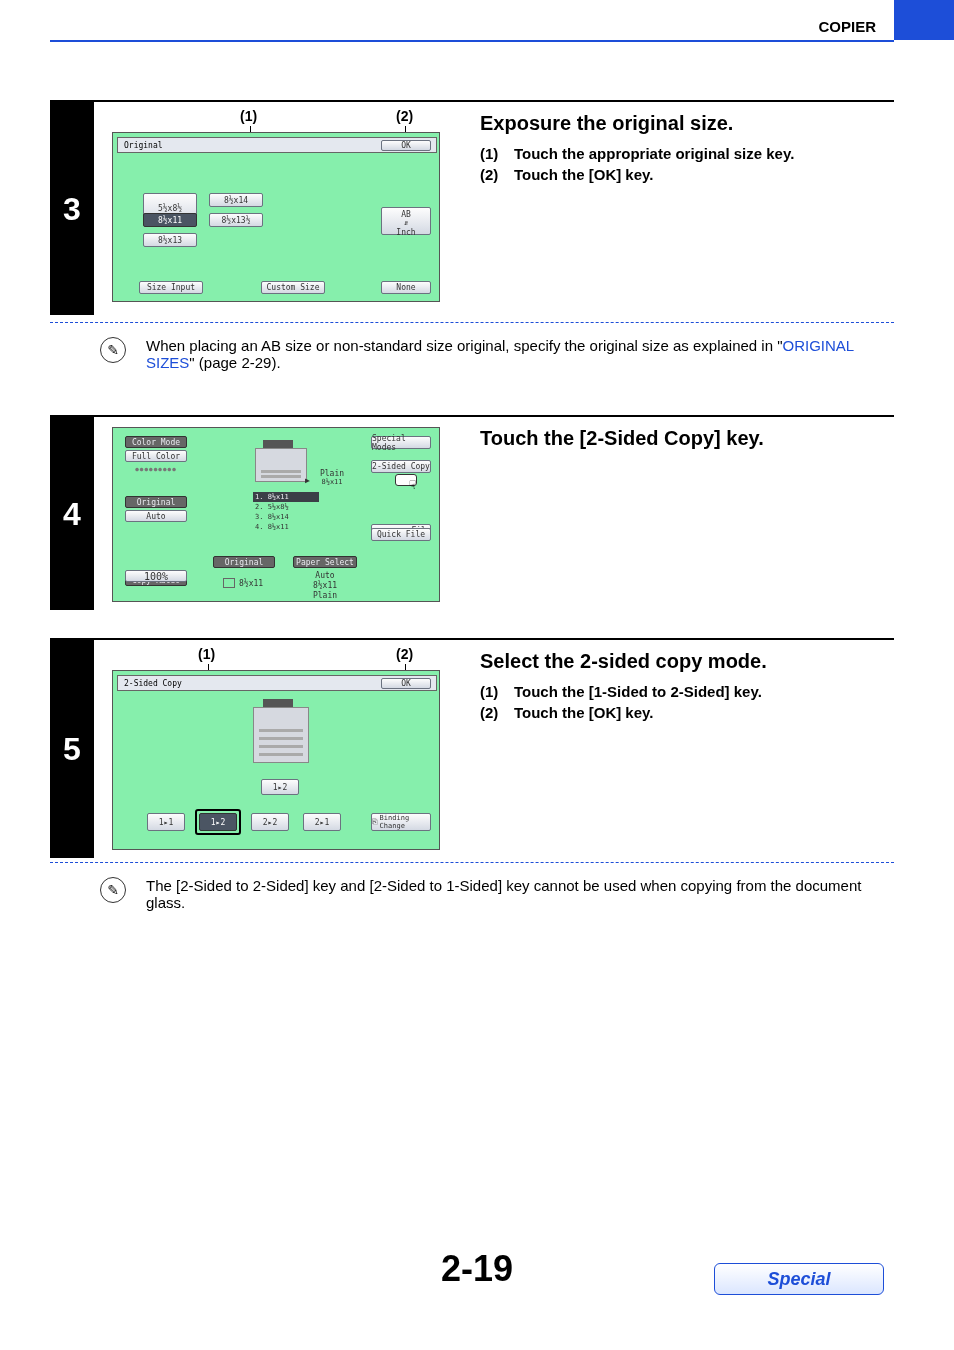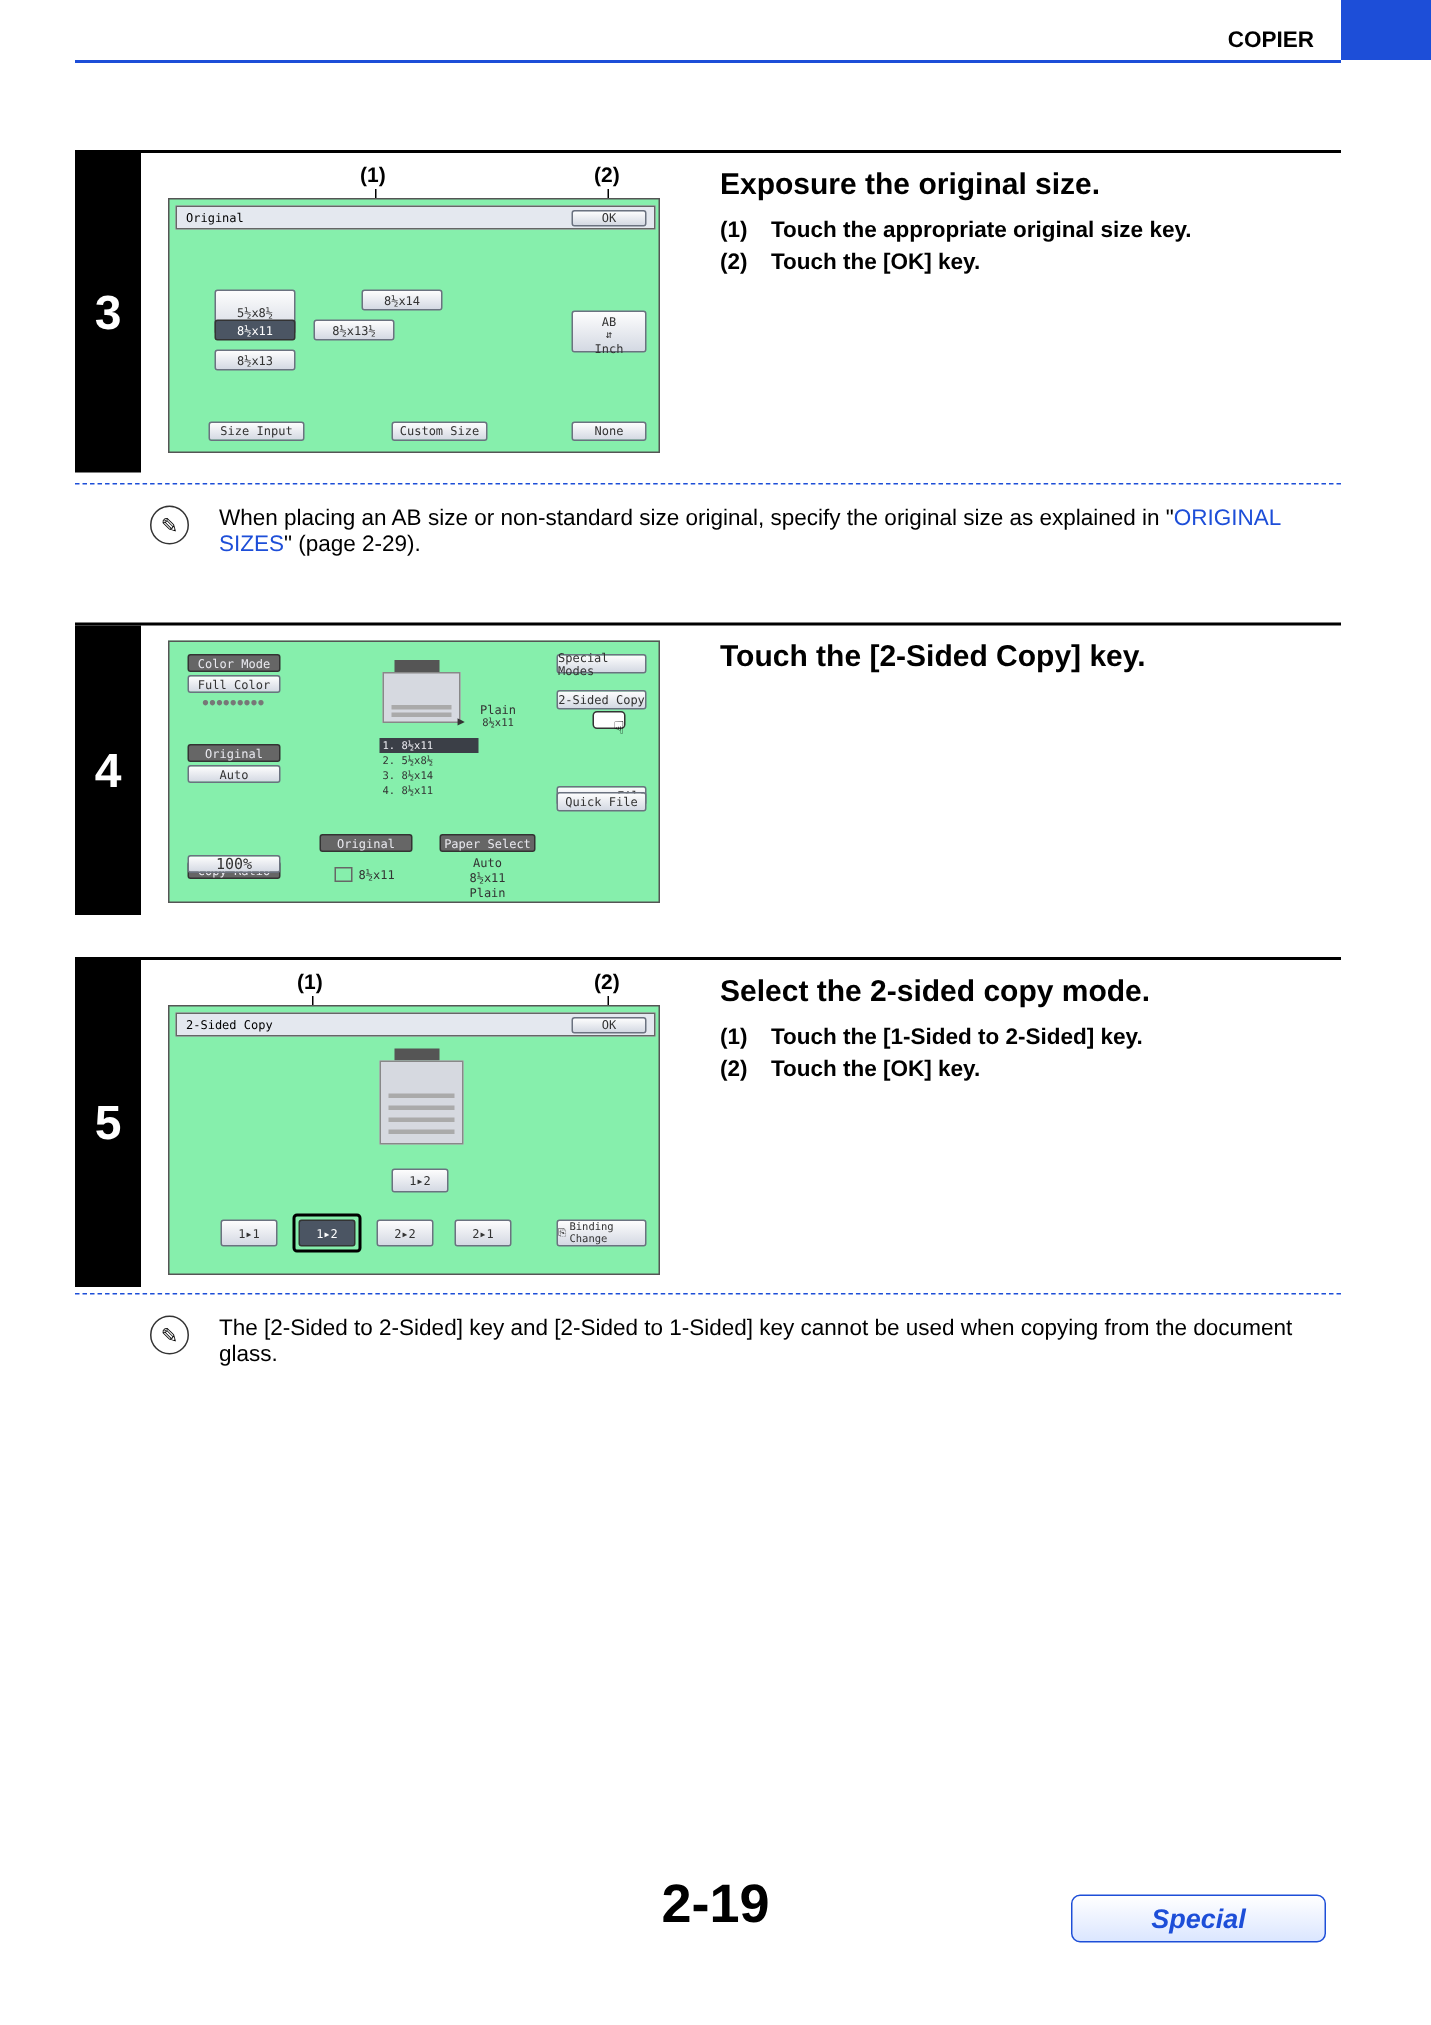"8½x14" div.lcd-btn { margin-left: 32px -> none }
